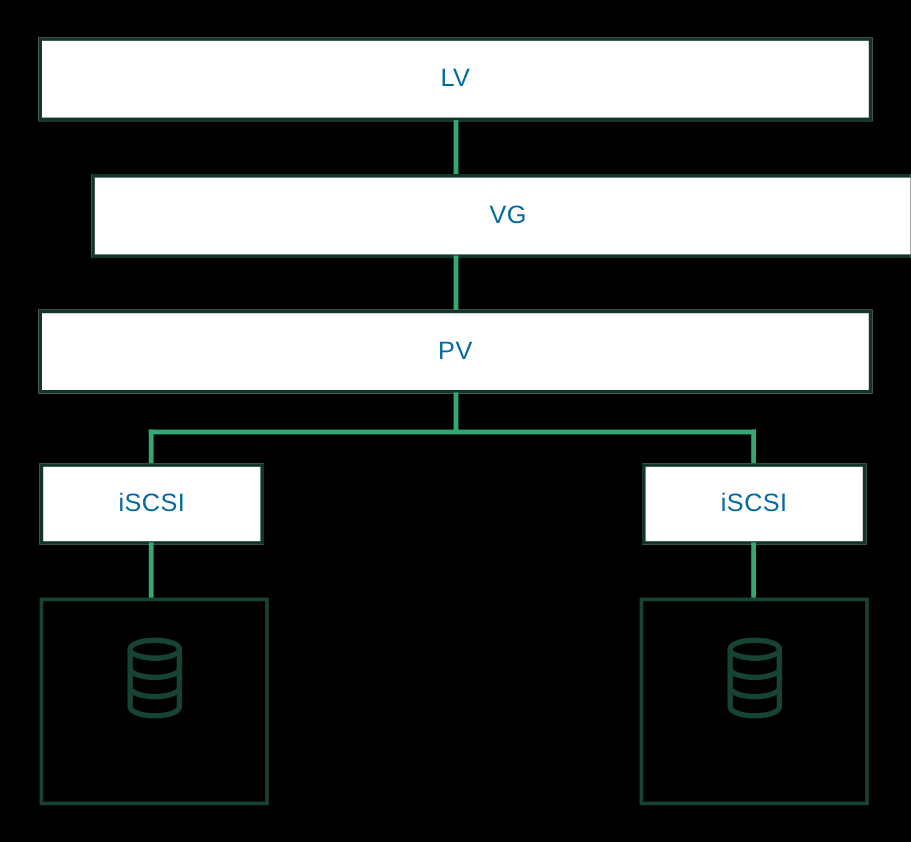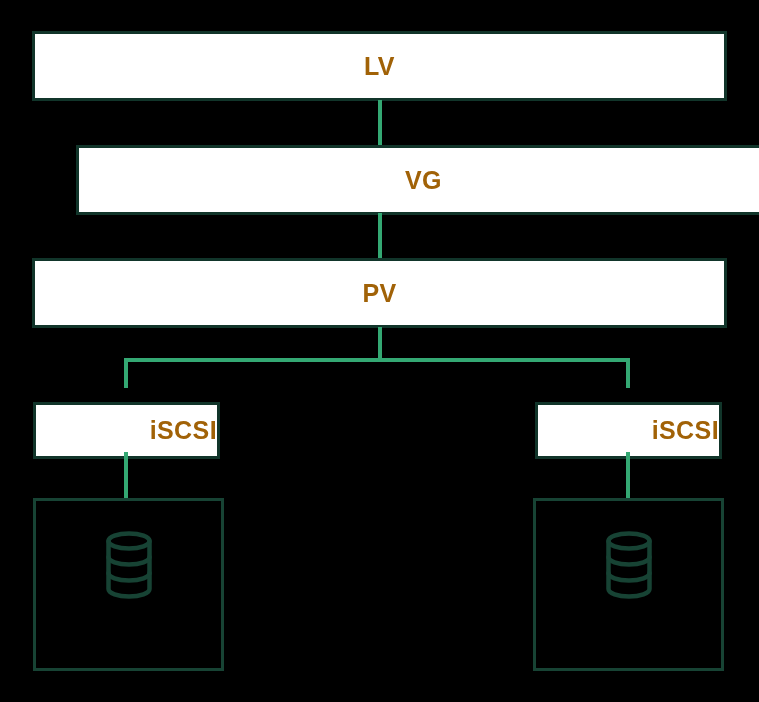"LV" .node { color: #a16207 -> #0369a1; font-size: 25px -> 21px; font-weight: 700 -> 400 }
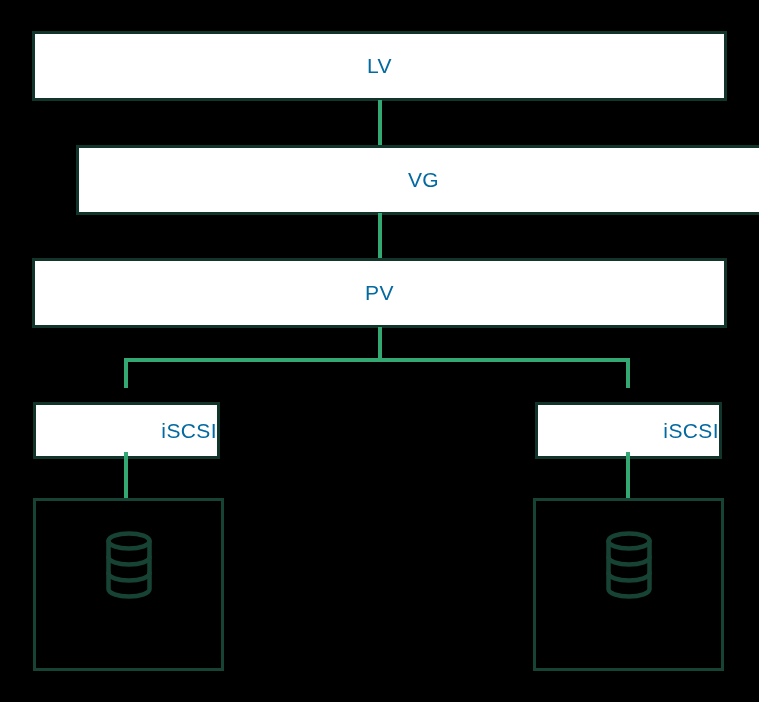"iSCSI" .node-small { height: 57px -> 68px; justify-content: flex-end -> none; top: 402px -> 386px }
